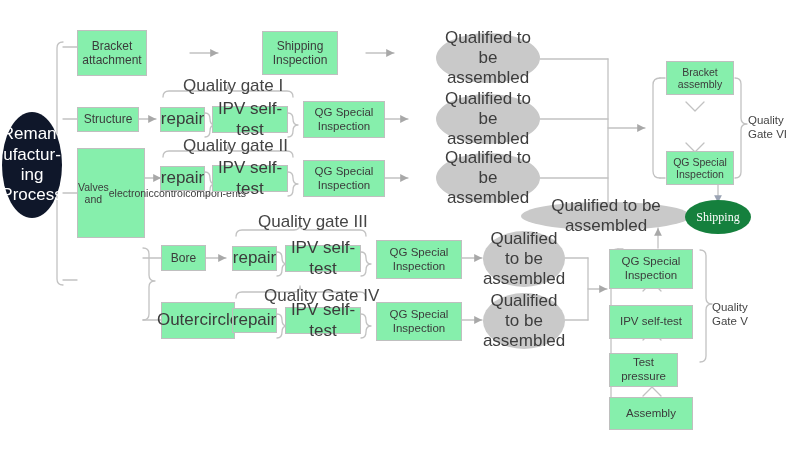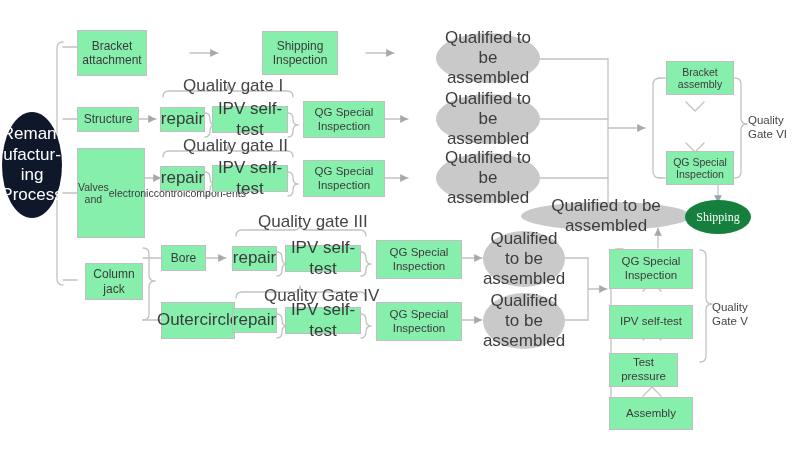"Column" div.node { html: <div> <span>Column</span> <span>jack</span> </div> -> none }
